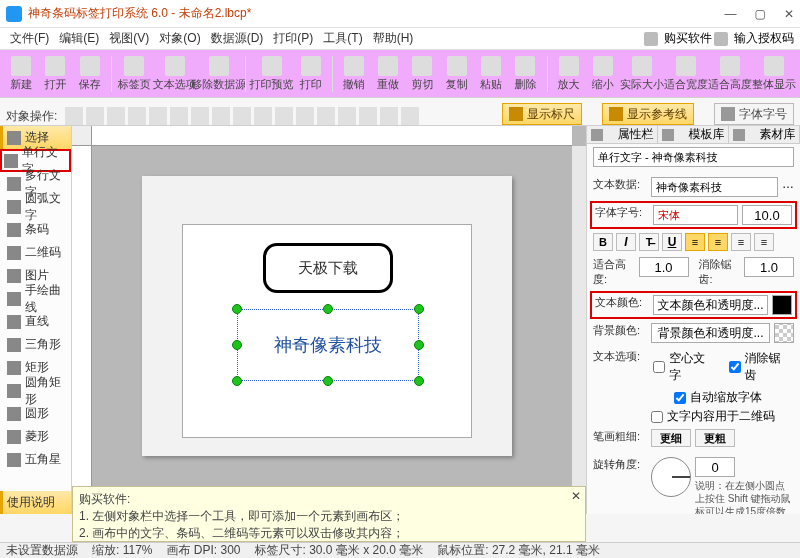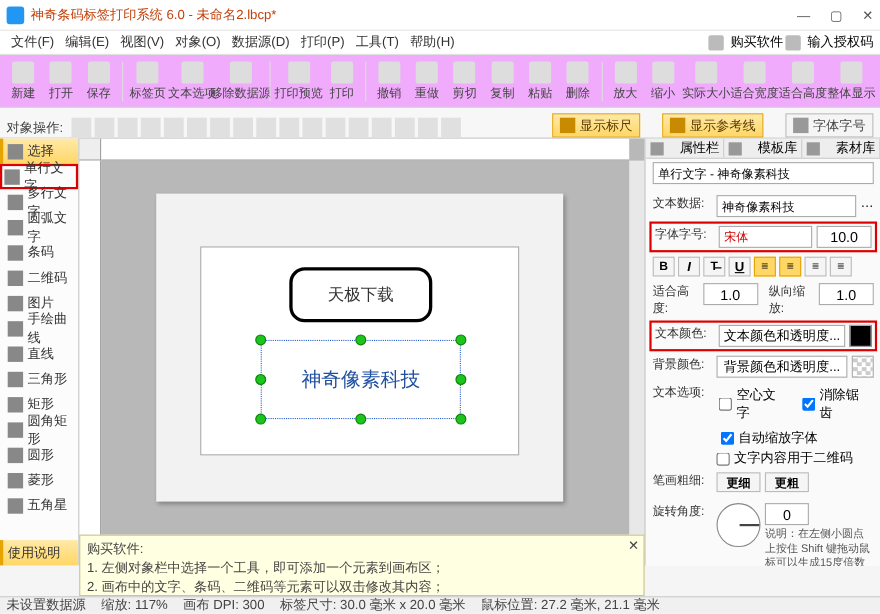"天极下载" .label { height: 190px -> 214px }
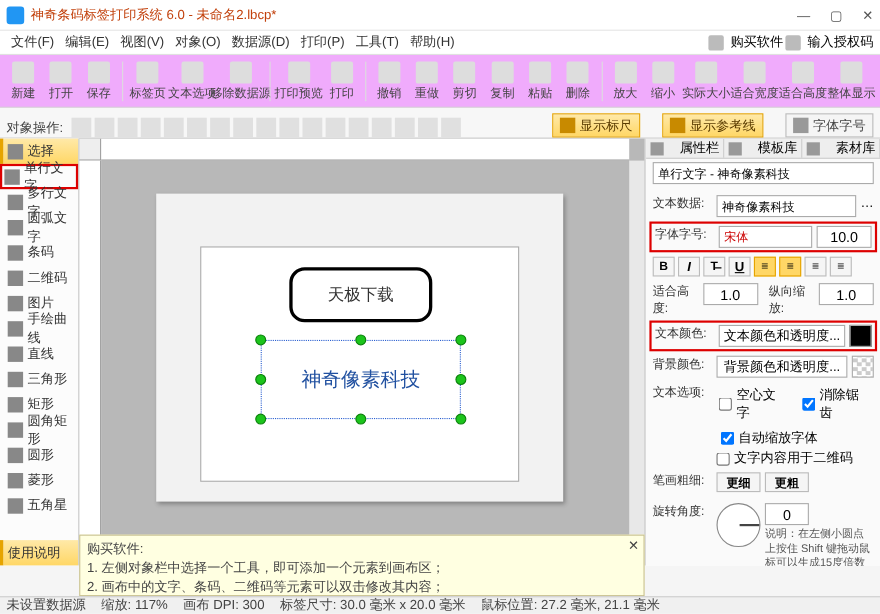"纵向缩放:" span.plabel { text: 纵向缩放 -> 消除锯齿 }
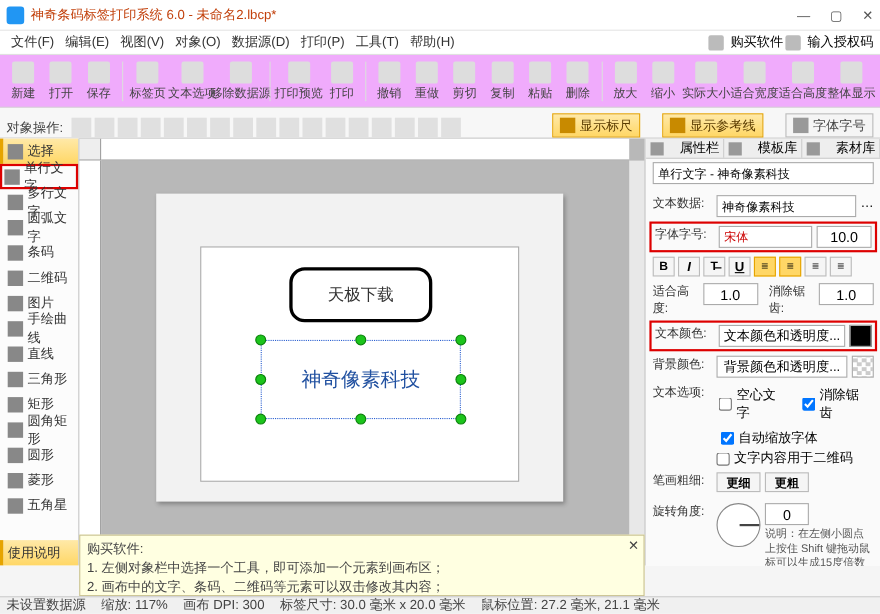"自动缩放字体" label.chk { padding-left: 68px -> 87px }
